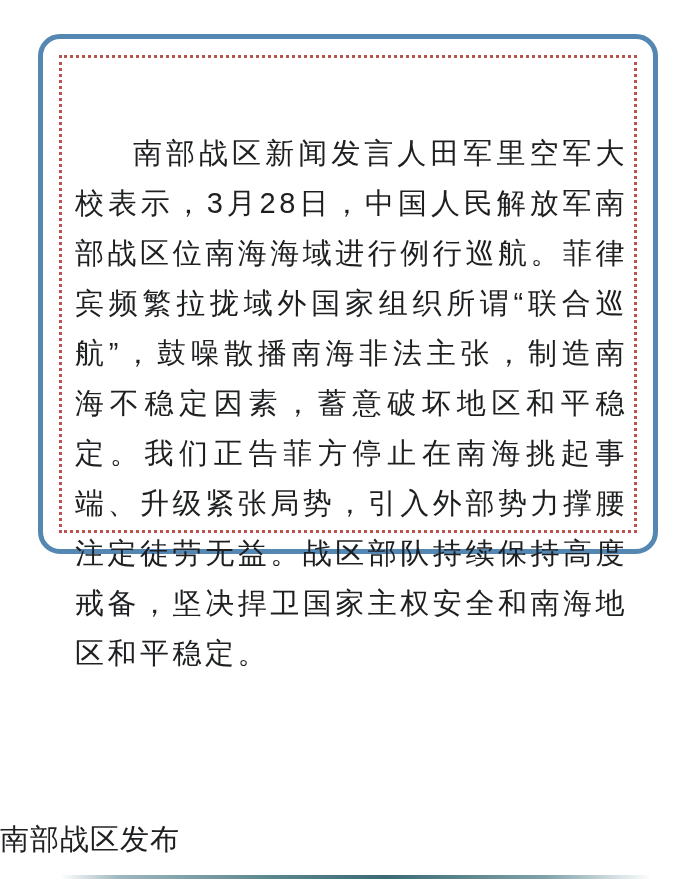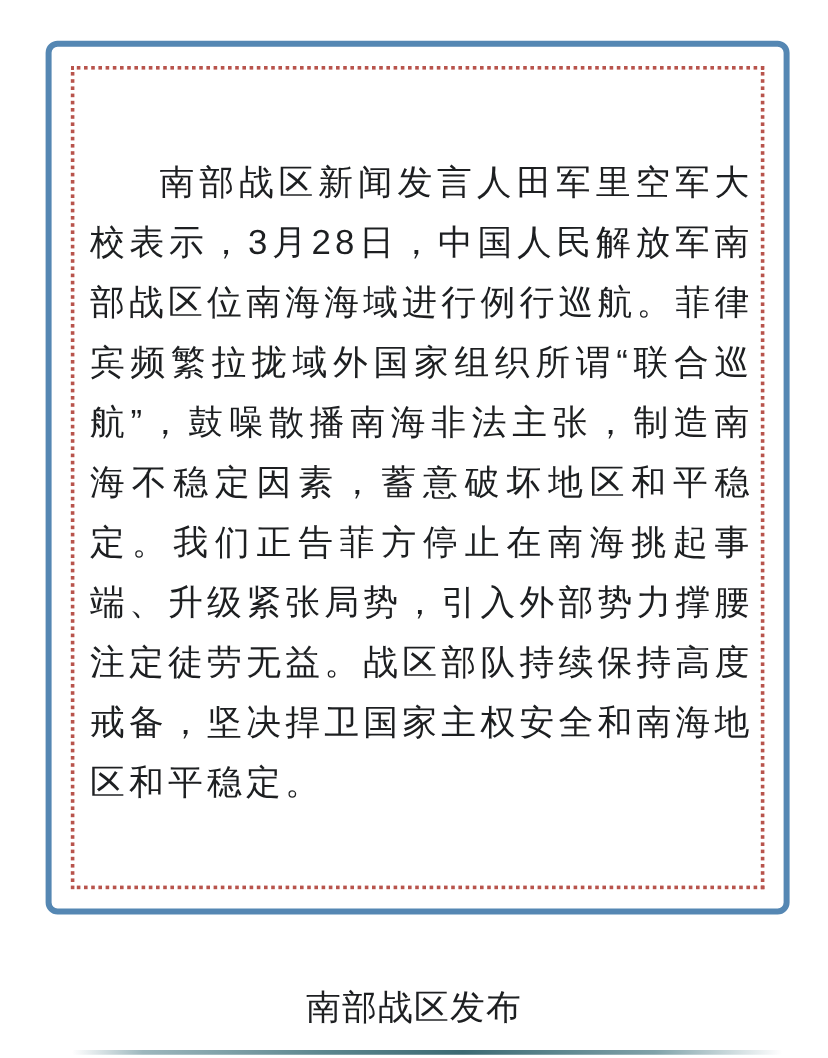"南部战区新闻发言人田军里空军大校表示，3月28日，中国人民解放军南部战区位南海海" .card { border-radius: 10px -> 22px; height: 728px -> 520px }
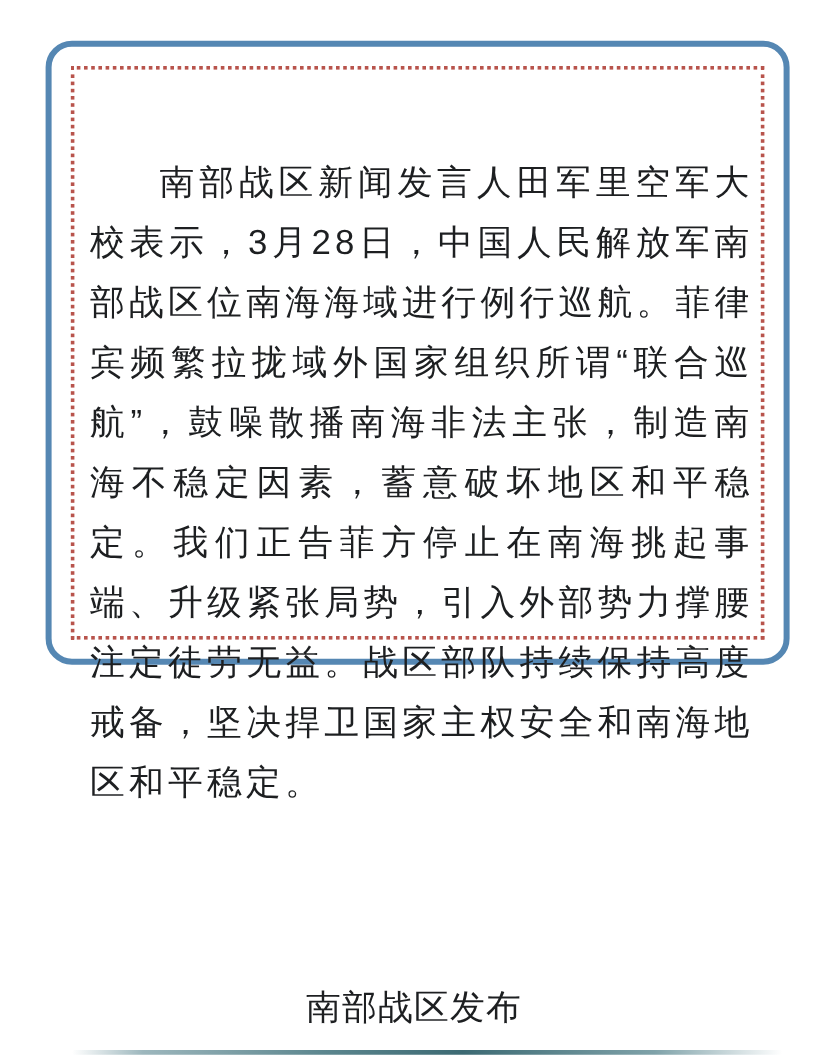"南部战区发布" .caption { text-align: center -> none }
